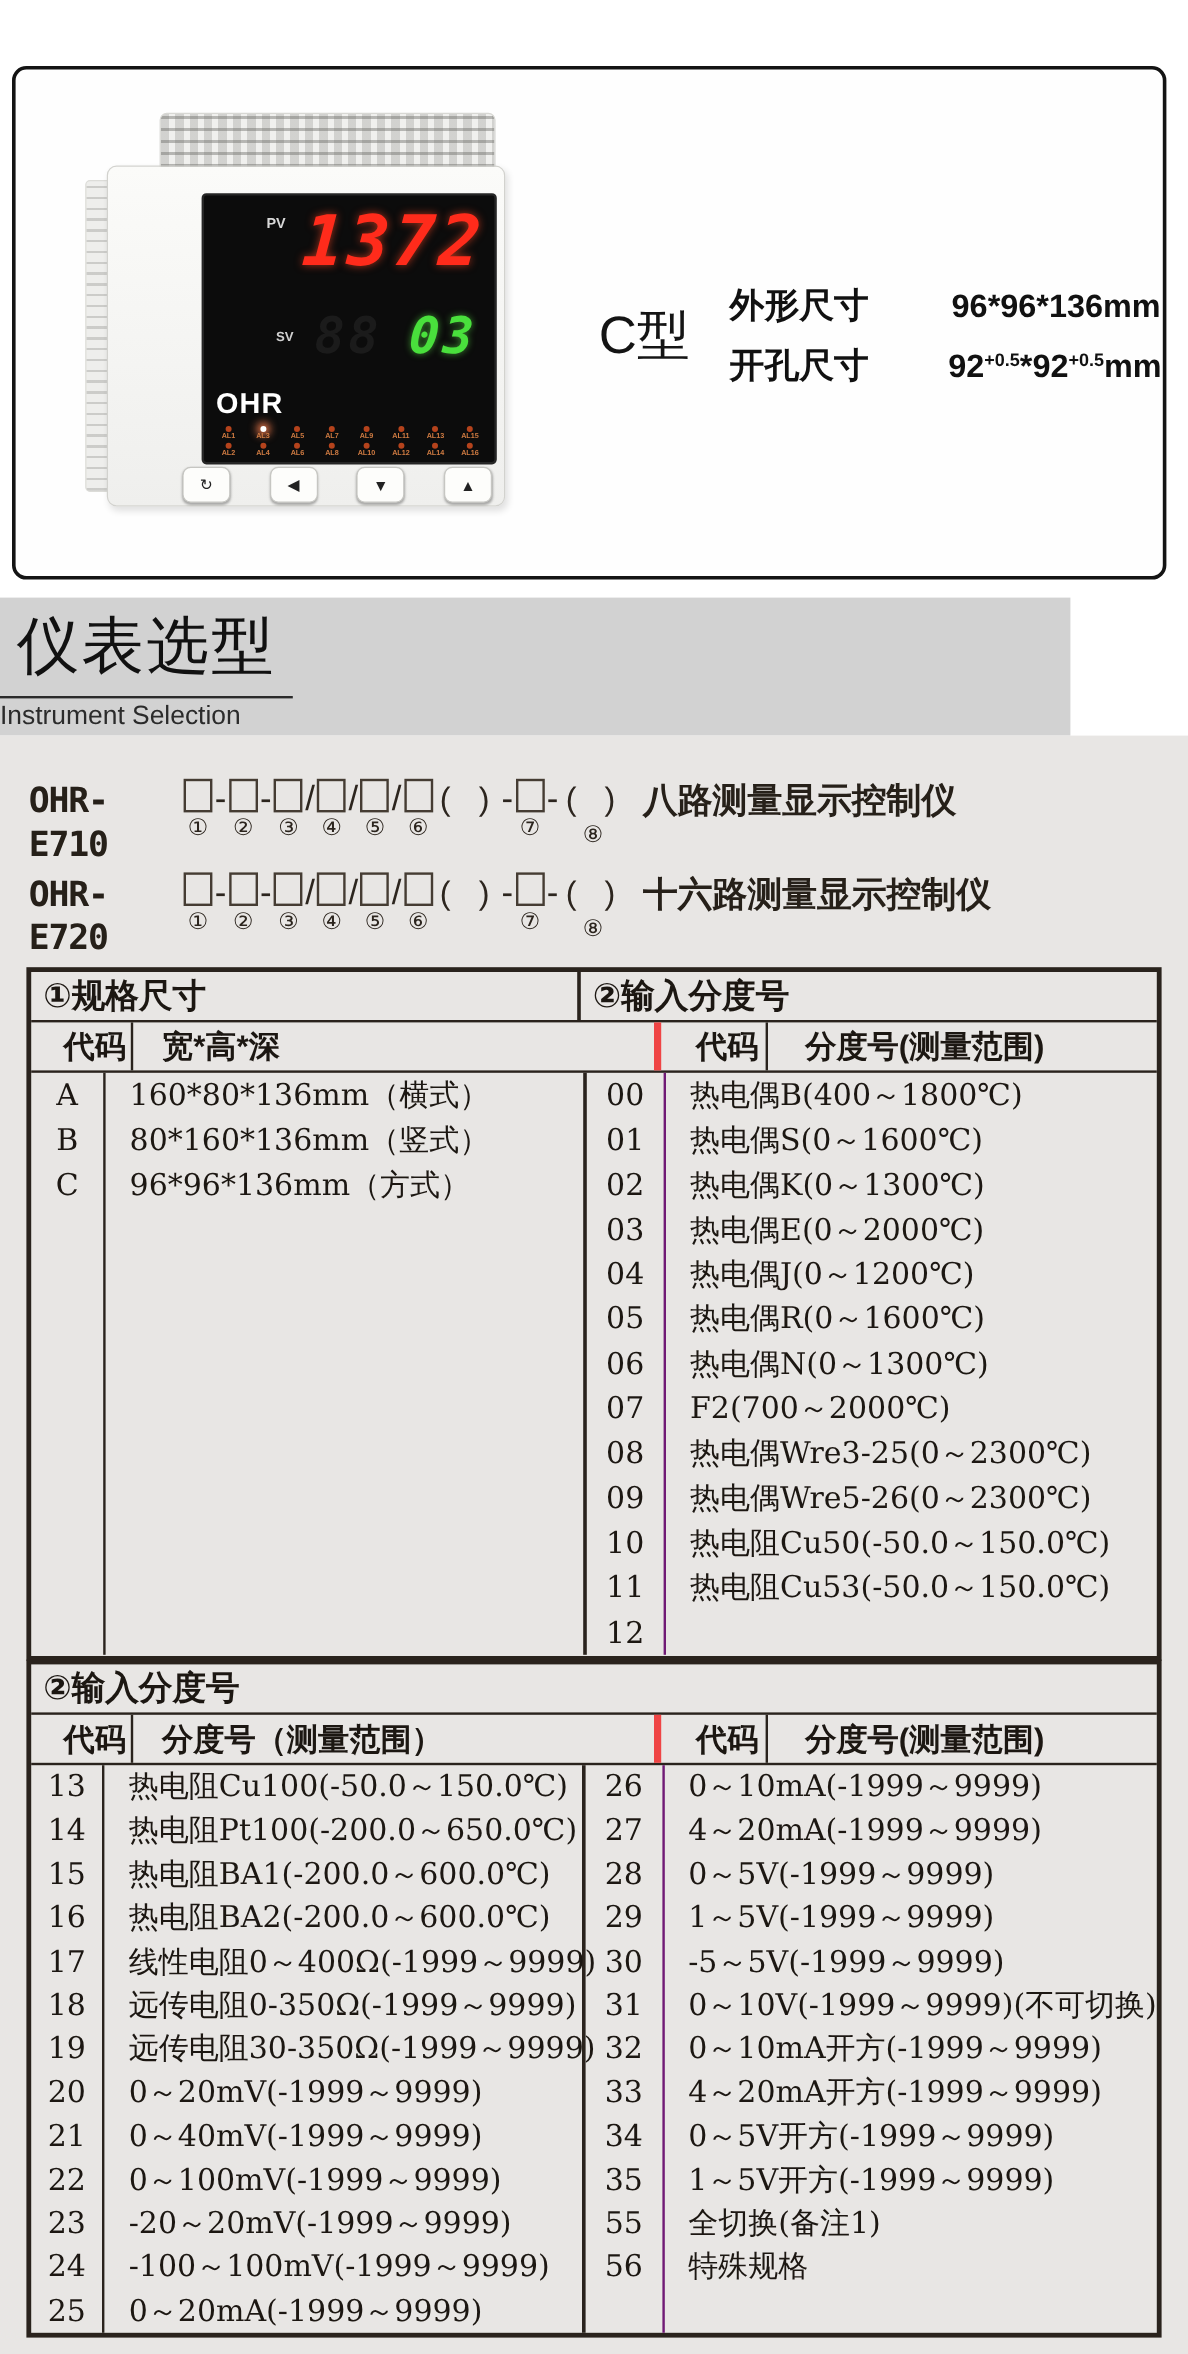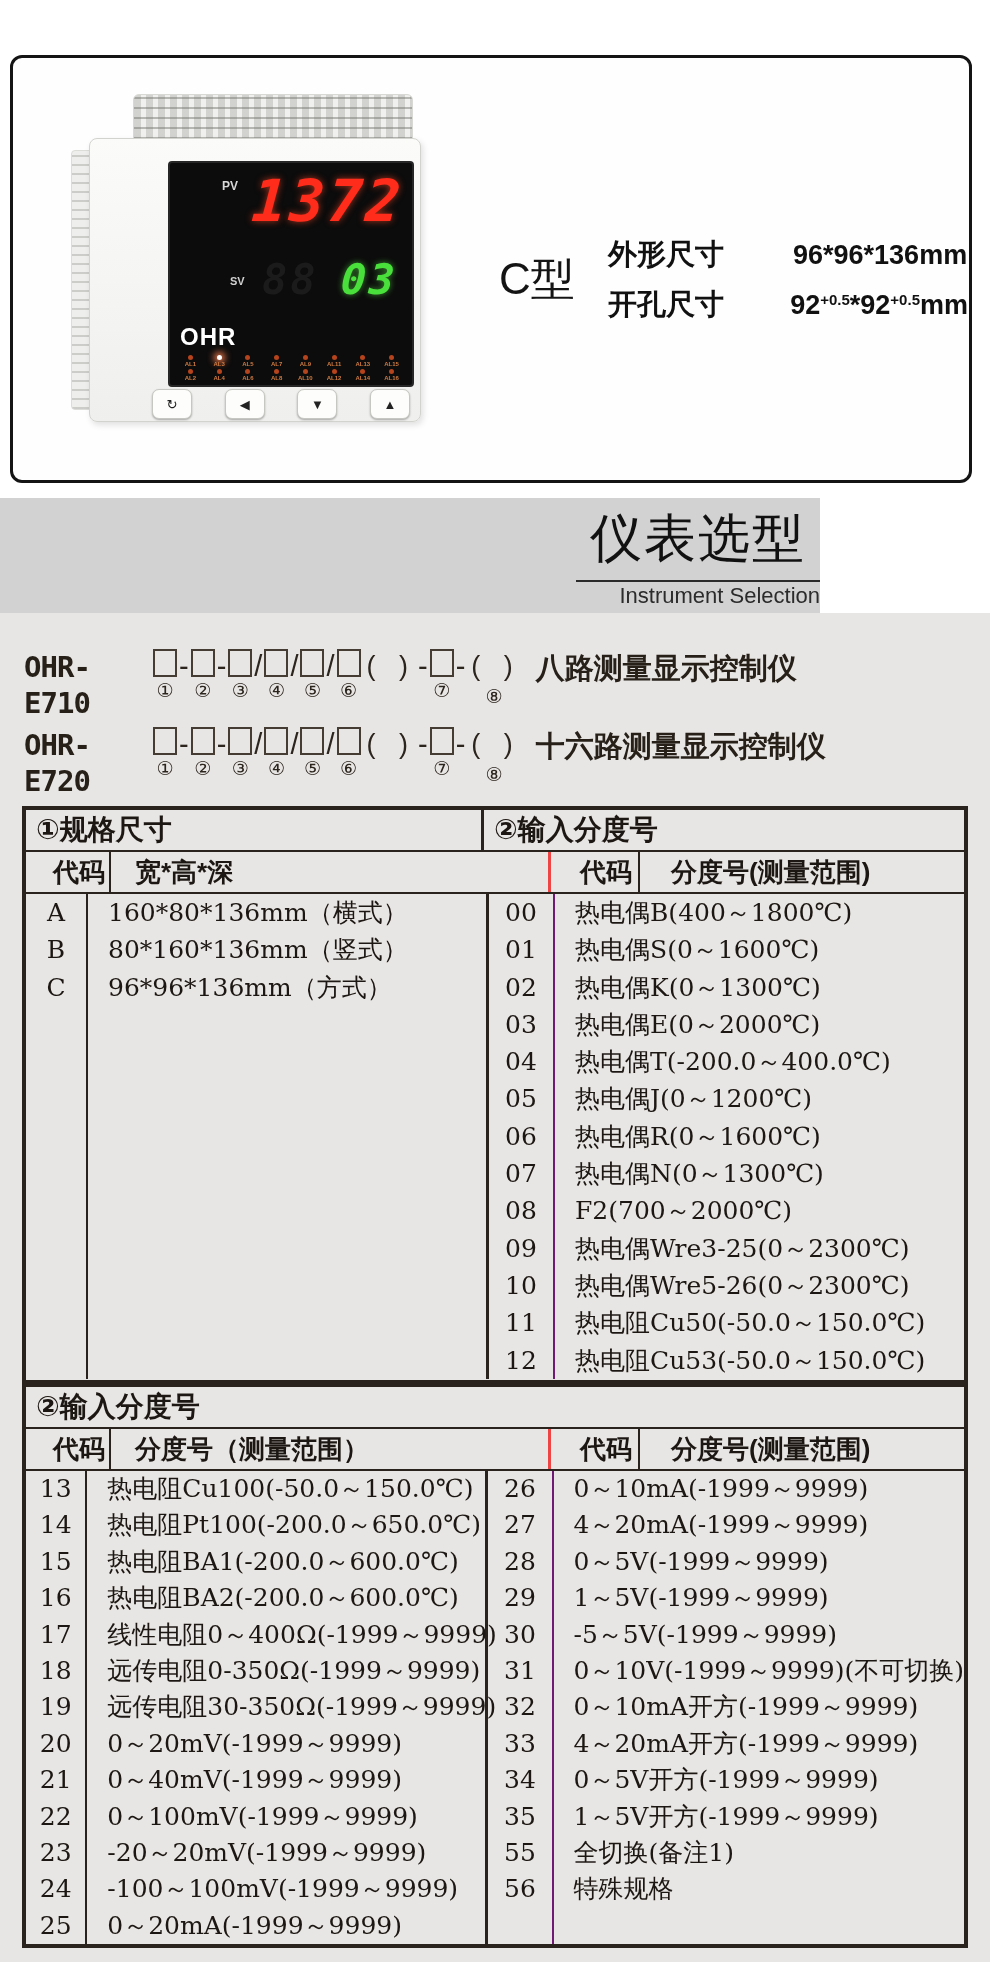"仪表选型" .banner { text-align: right -> left; width: 820px -> 892px }
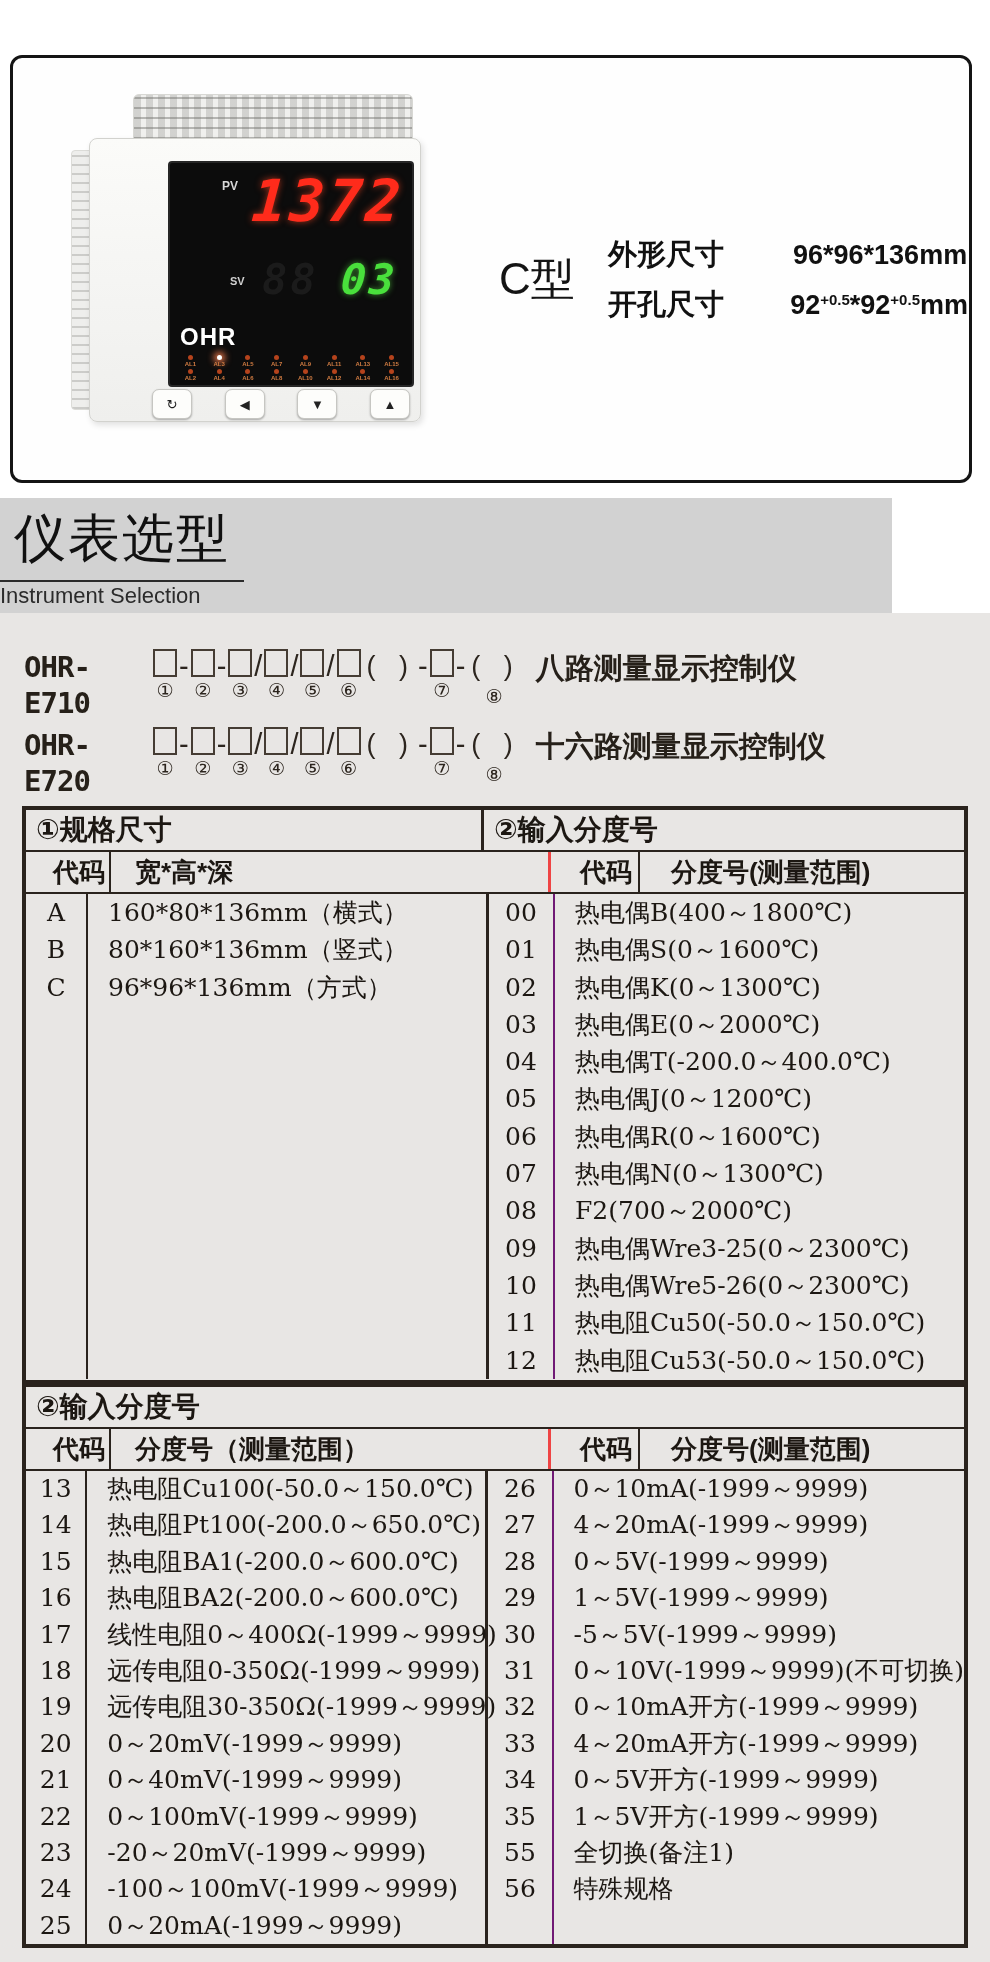"宽*高*深" .c.lv { border-right: 3px solid #ef4444 -> 6px solid #ef4444 }
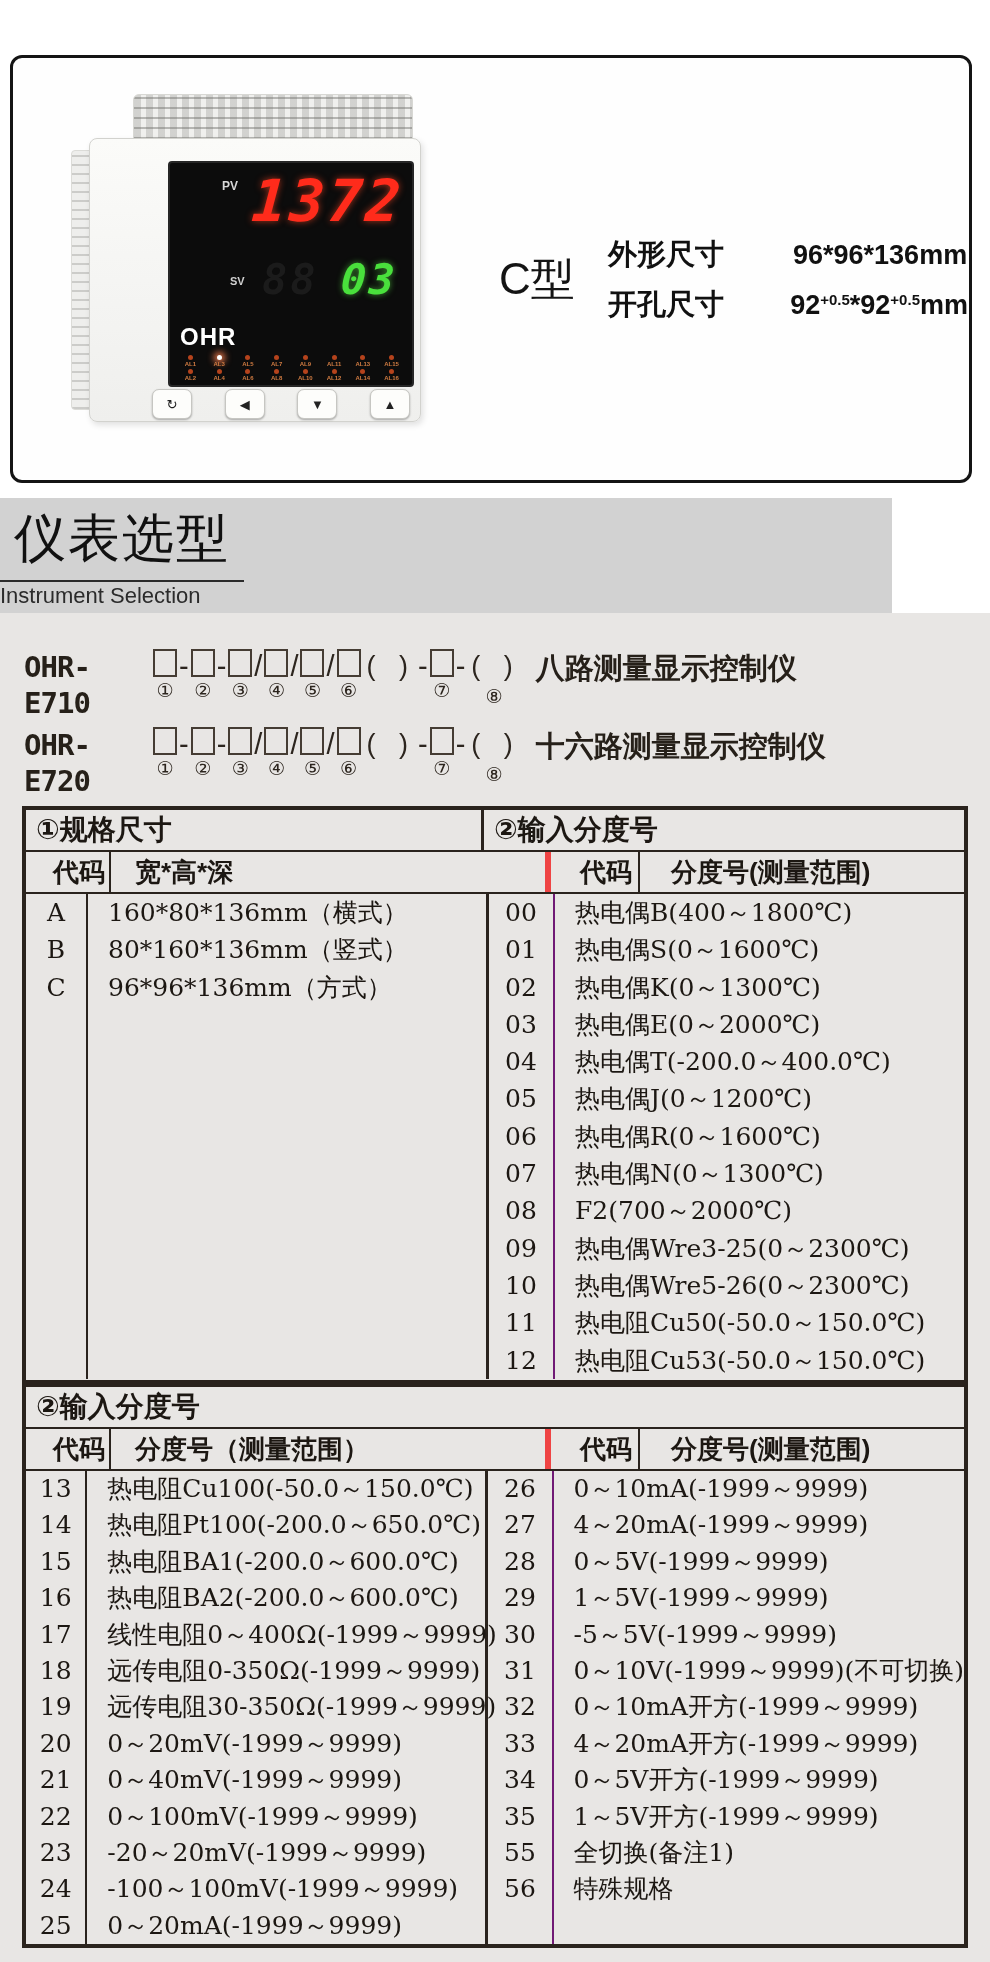"热电偶T(-200.0～400.0℃)" div.trow { html: <div>热电偶T(-200.0～400.0℃)</div> -> none }
